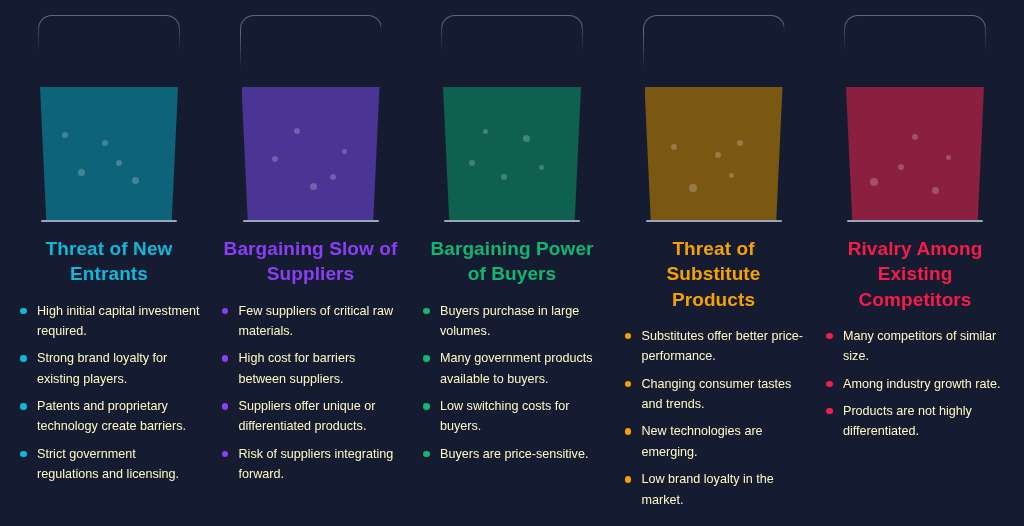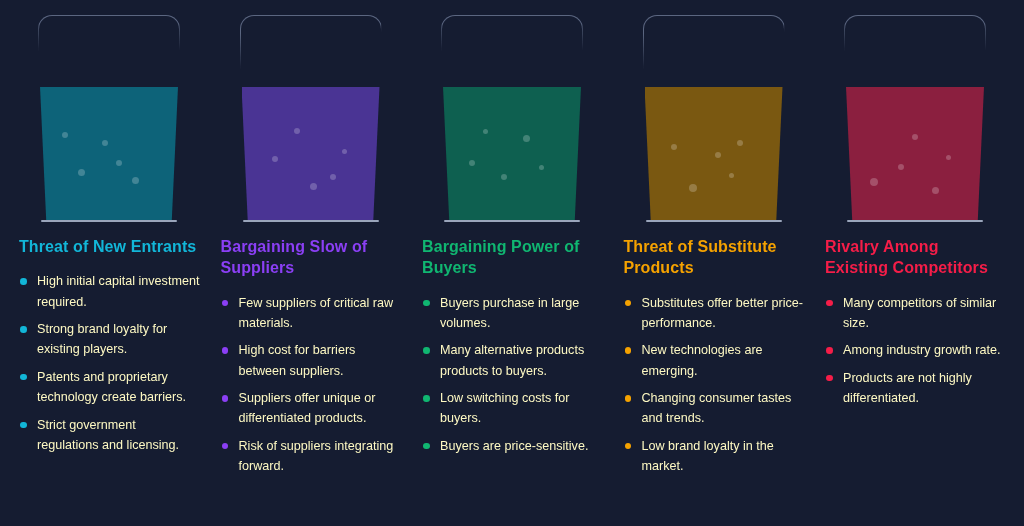"Threat of New Entrants" .force-title { font-size: 16px -> 19px; text-align: none -> center }
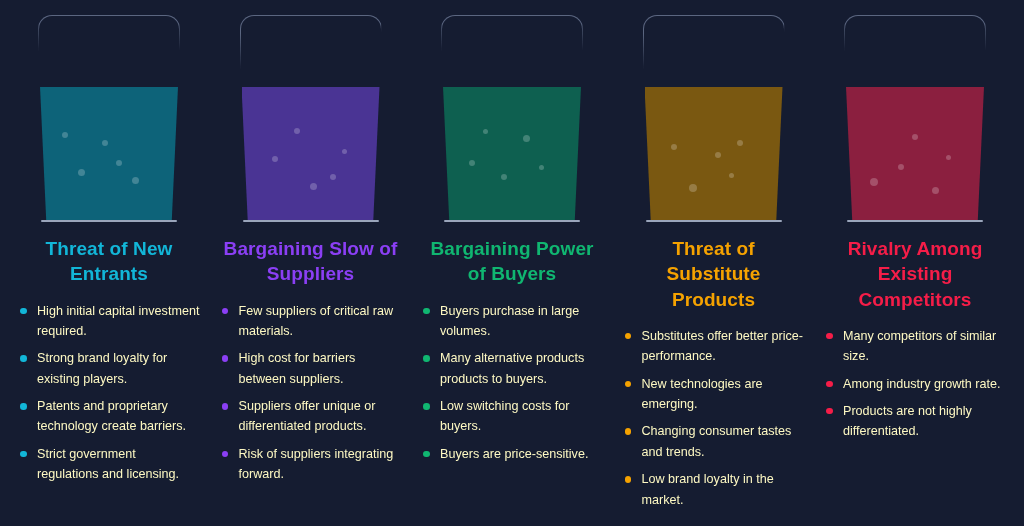"Many alternative products products to" span { text: alternative products products -> government products available }
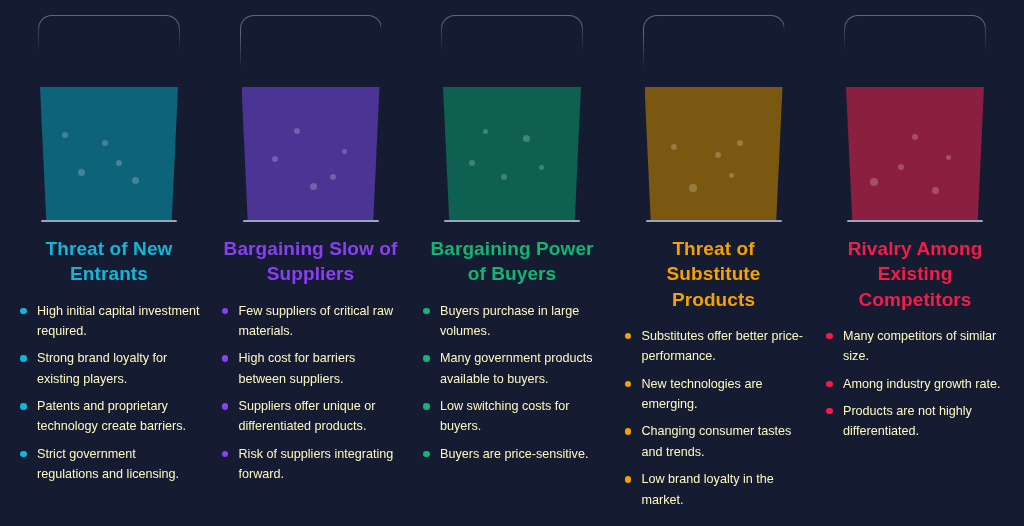"New technologies are emerging." li { order: before "Changing consumer tastes and trends." -> after "Changing consumer tastes and trends." }
